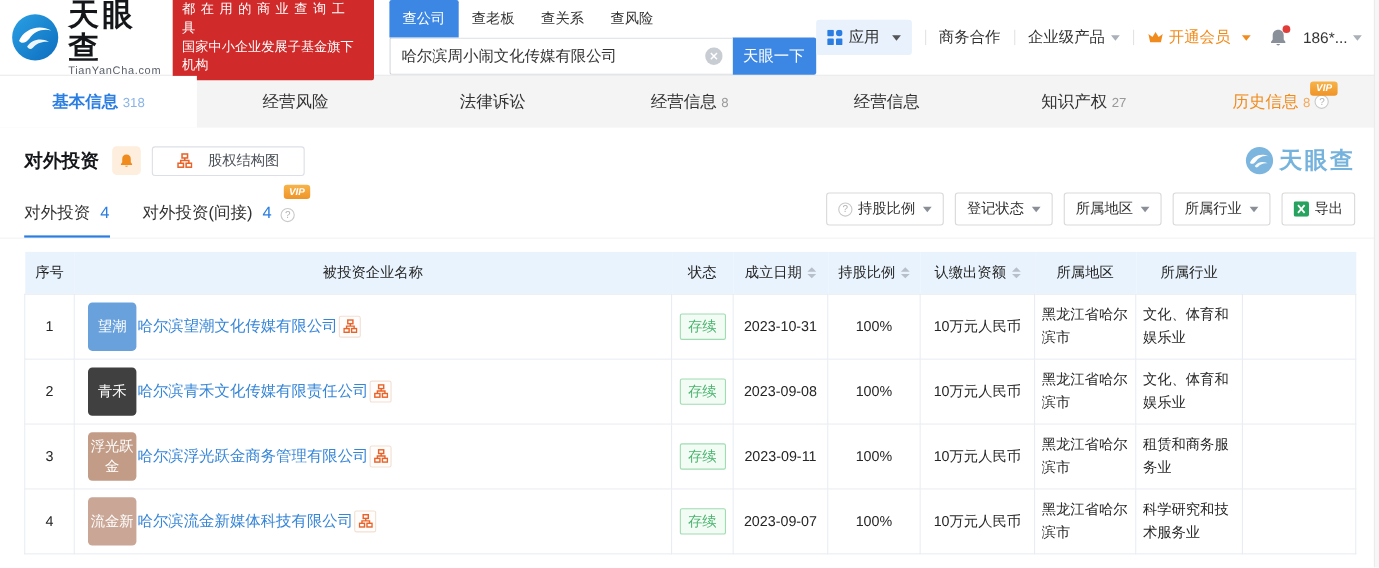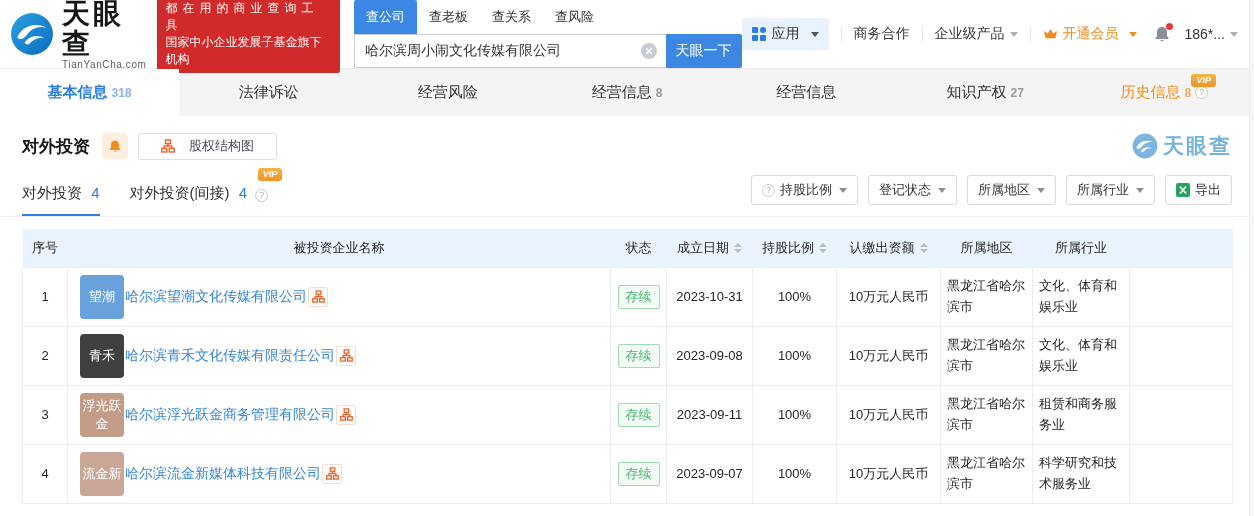"318" .nav-count { font-weight: bold -> normal }
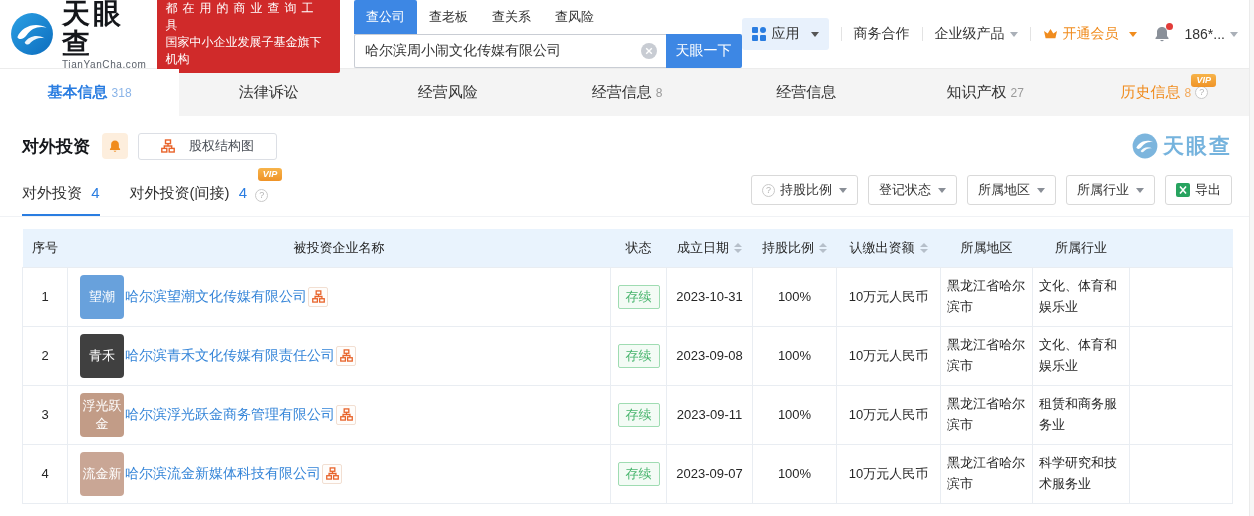"法律诉讼" div.nav-tab { order: before "经营风险" -> after "经营风险" }
